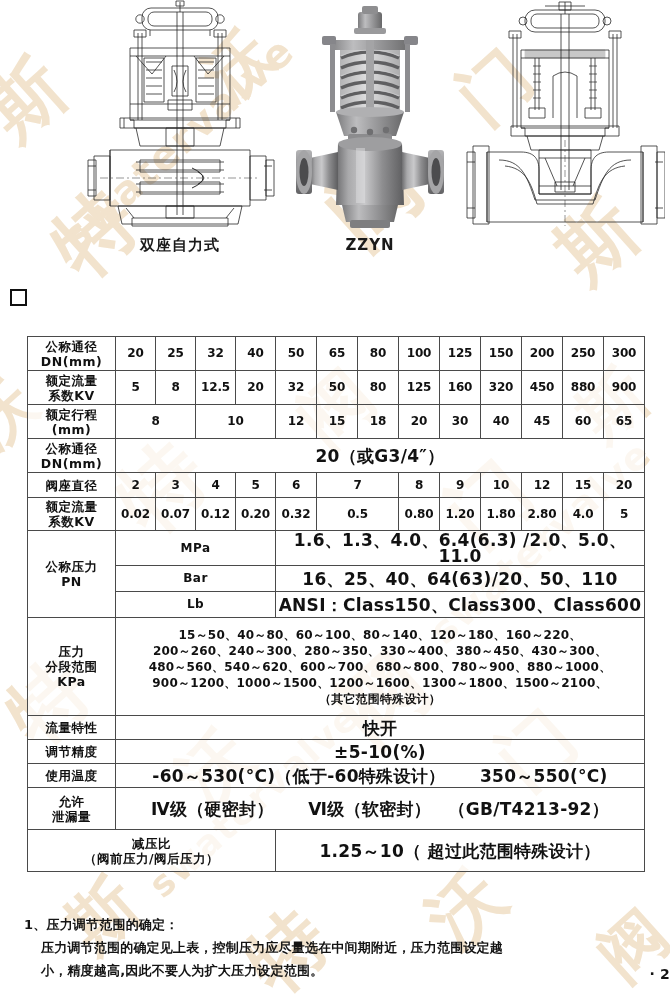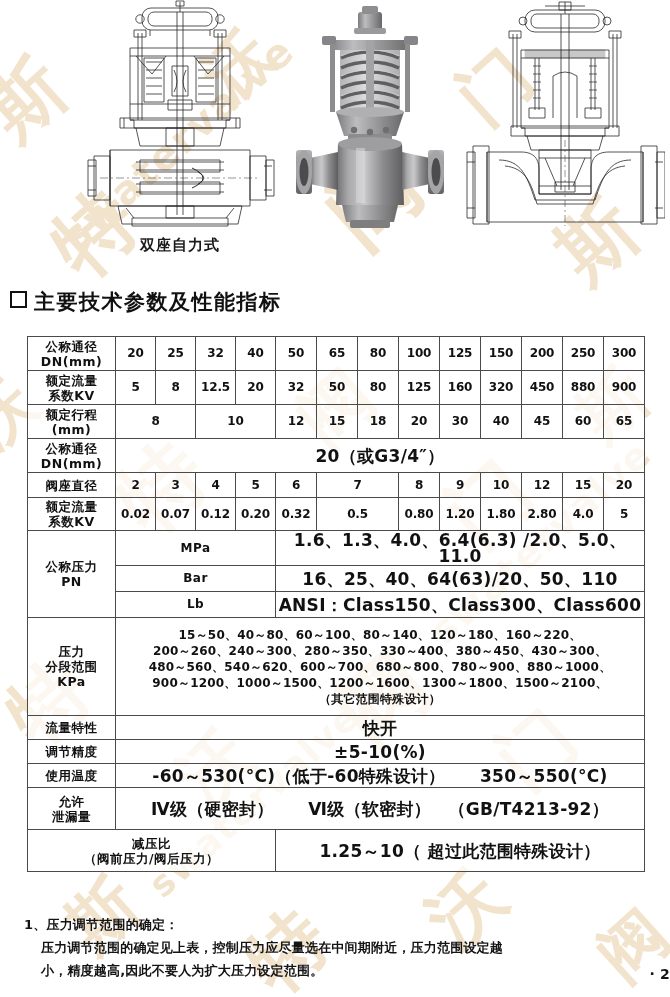"ZZYN" div.fig-cap { html: none -> <div>ZZYN</div> }
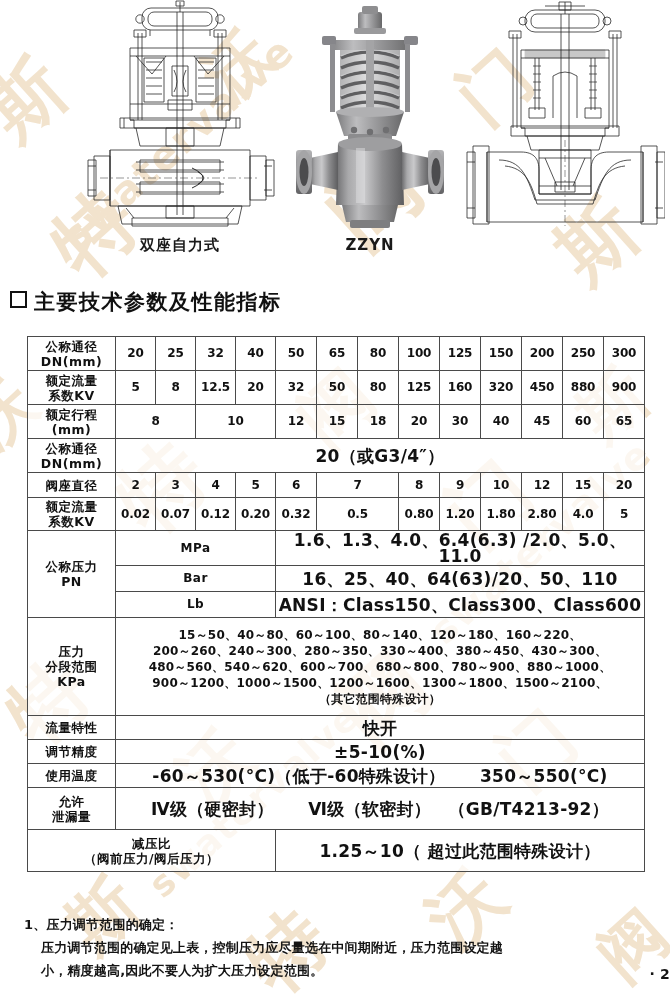"主要技术参数及性能指标" span { html: <span>主要技术参数及性能指标</span> -> none }
